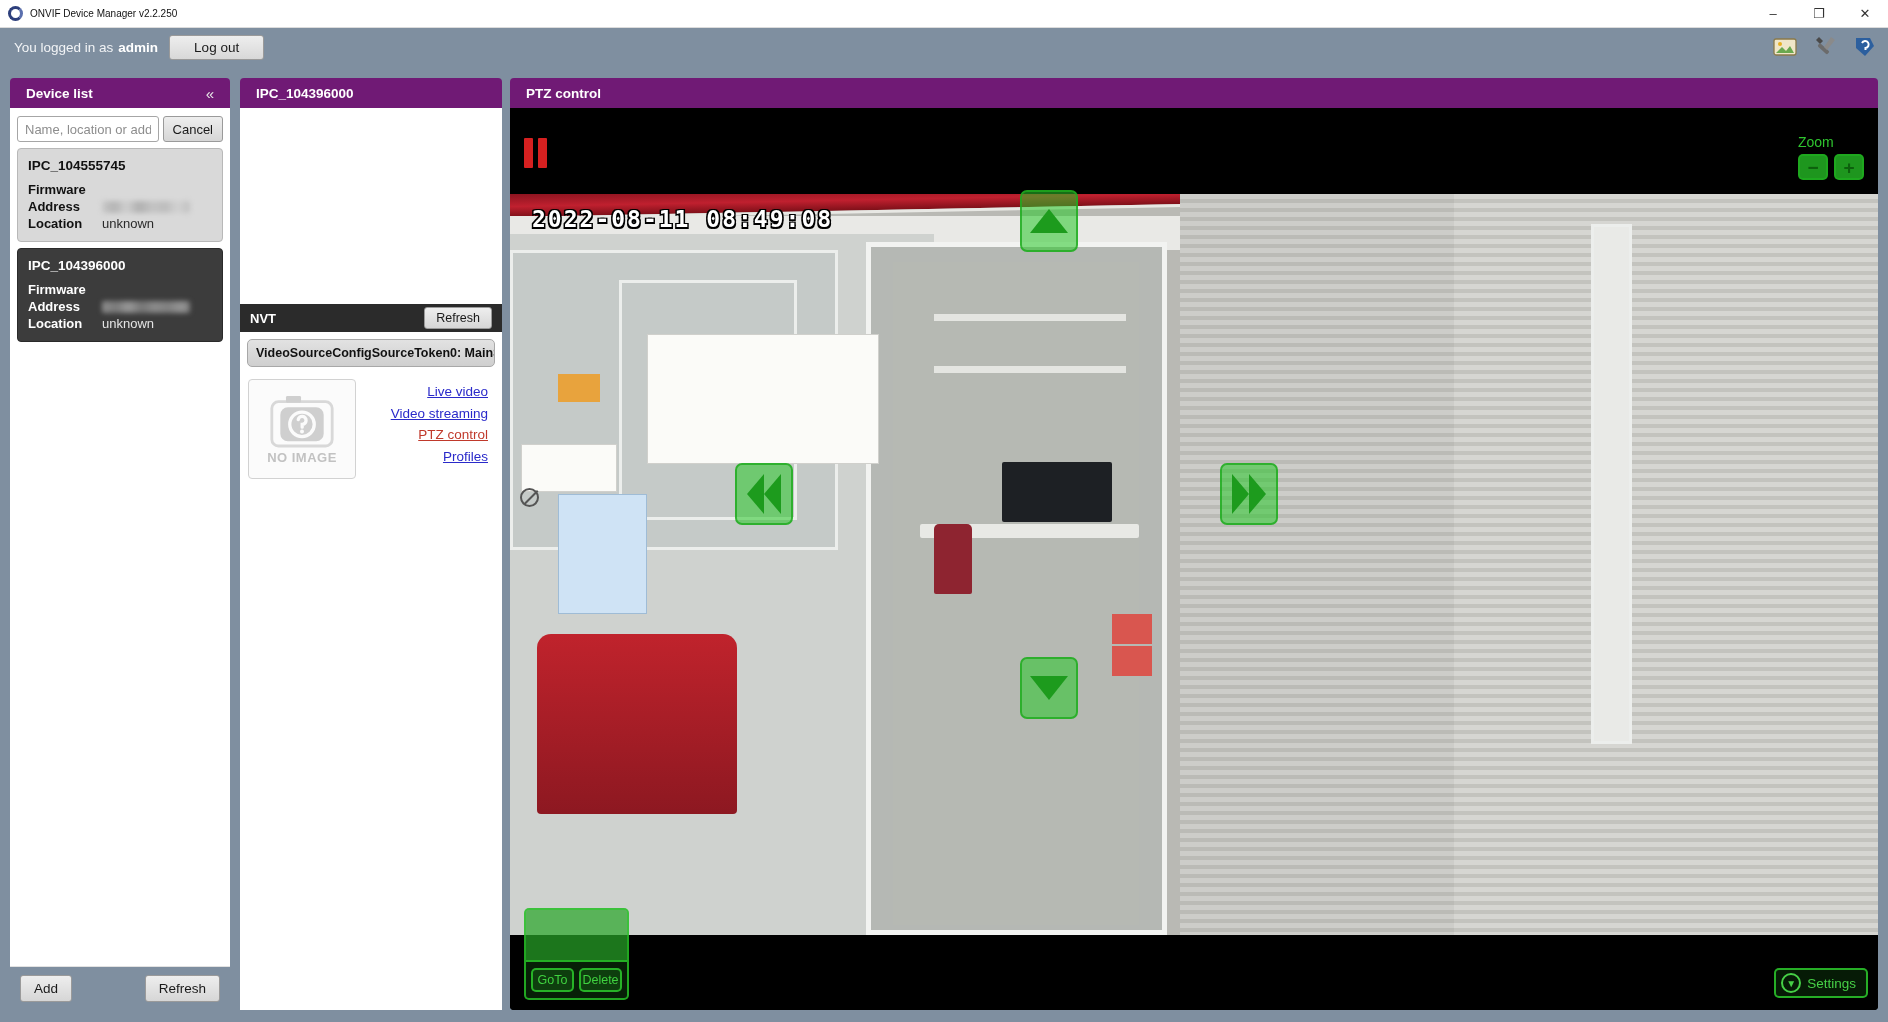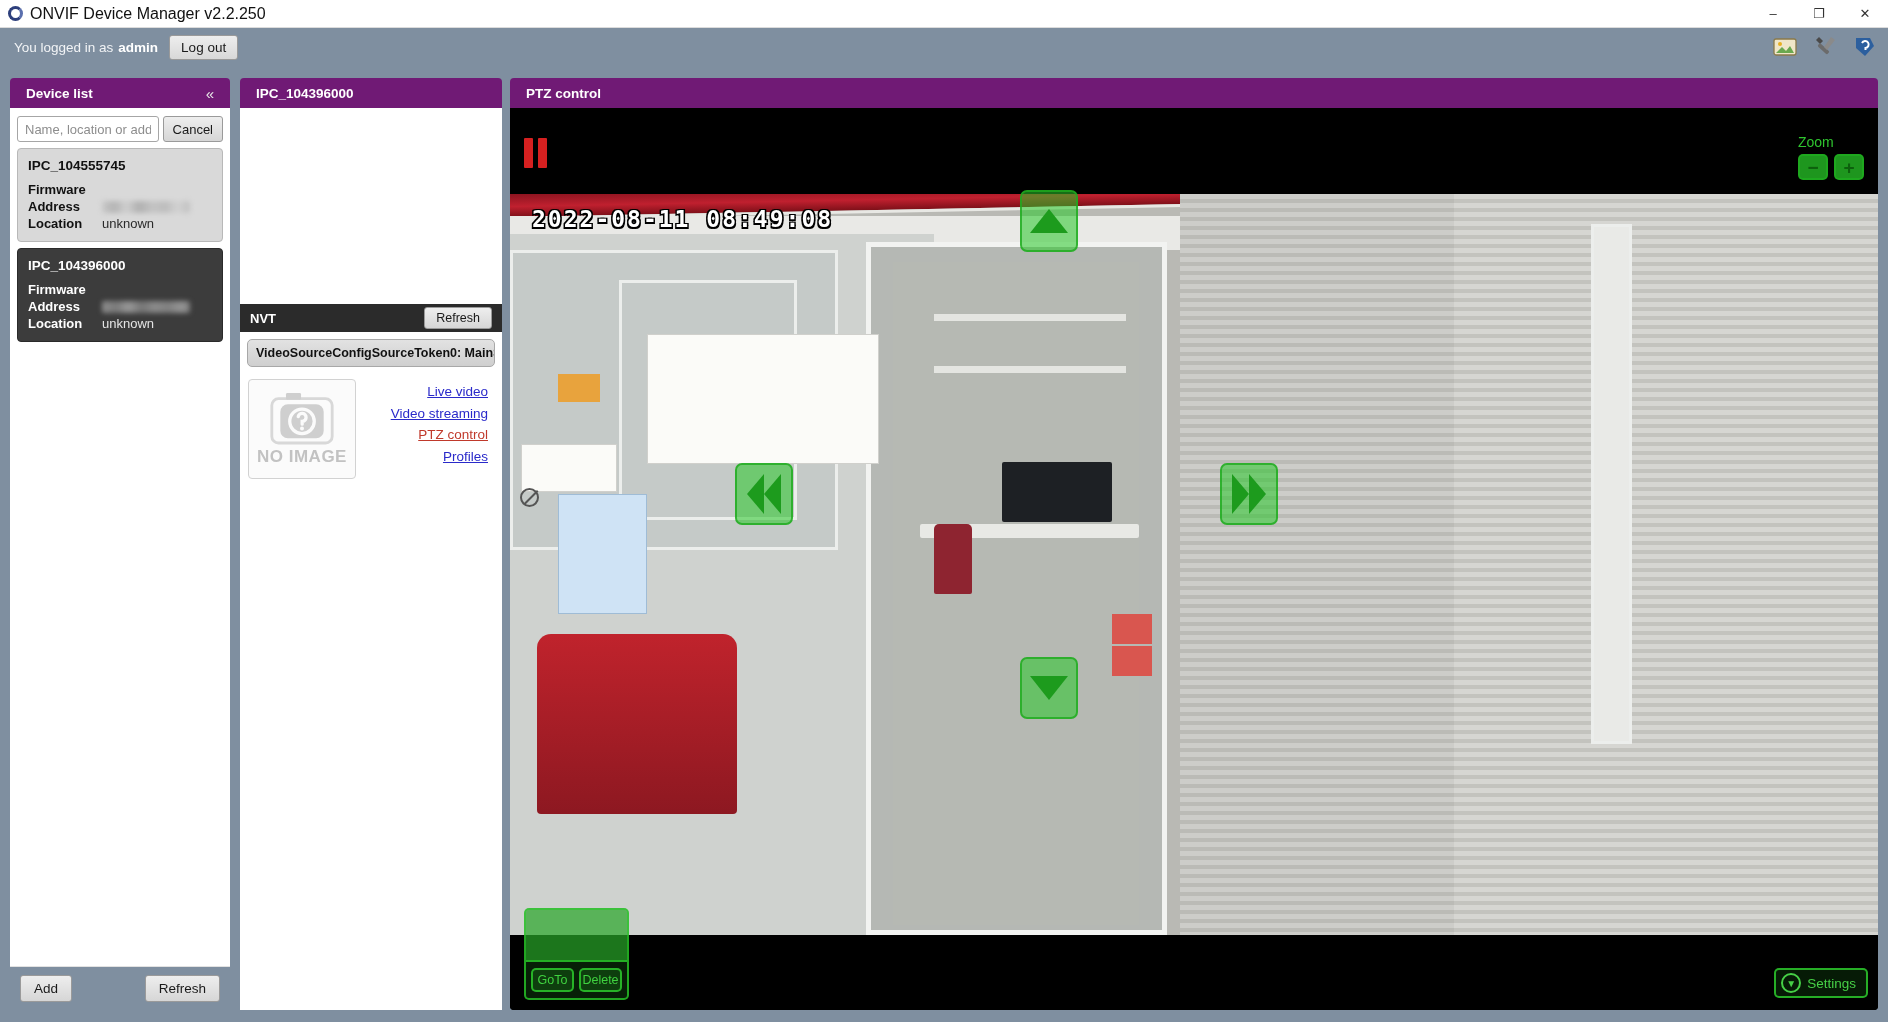"ONVIF Device Manager v2.2.250" .title-text { font-size: 16px -> 10px }
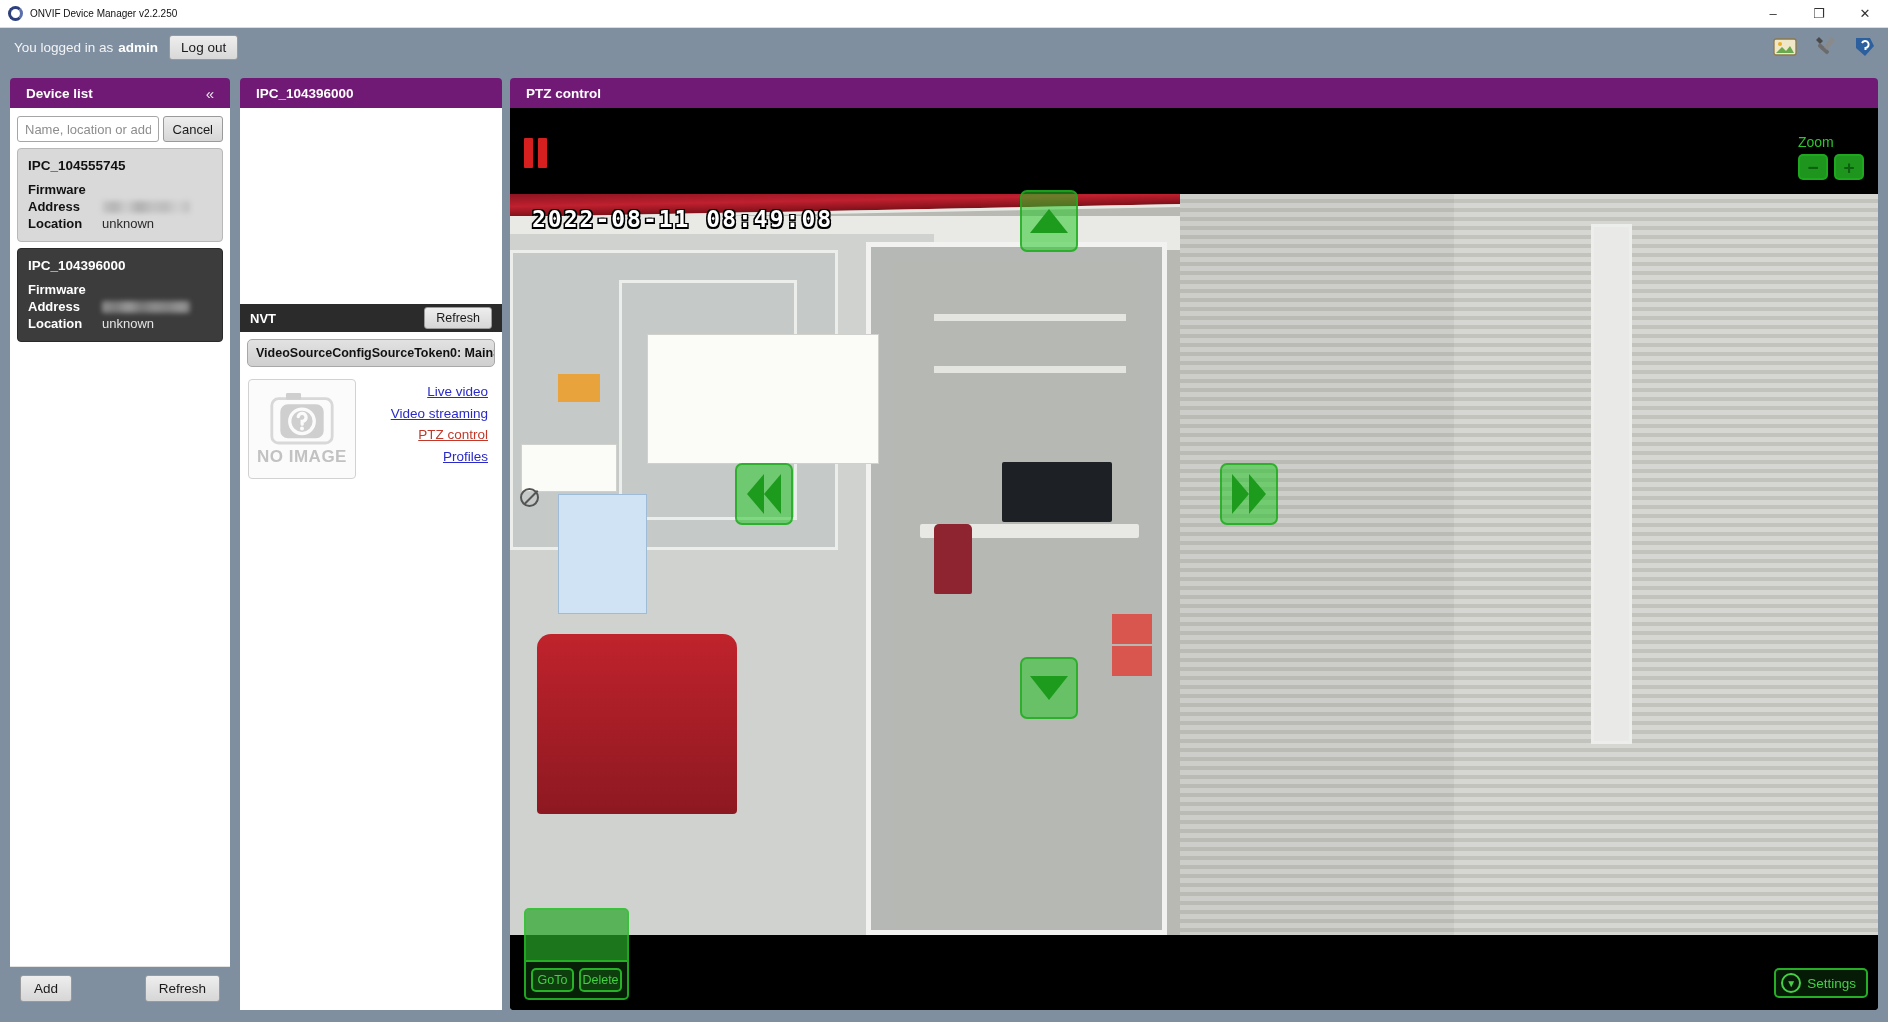"Log out" .logout-btn { padding: 4px 11px -> 4px 24px }
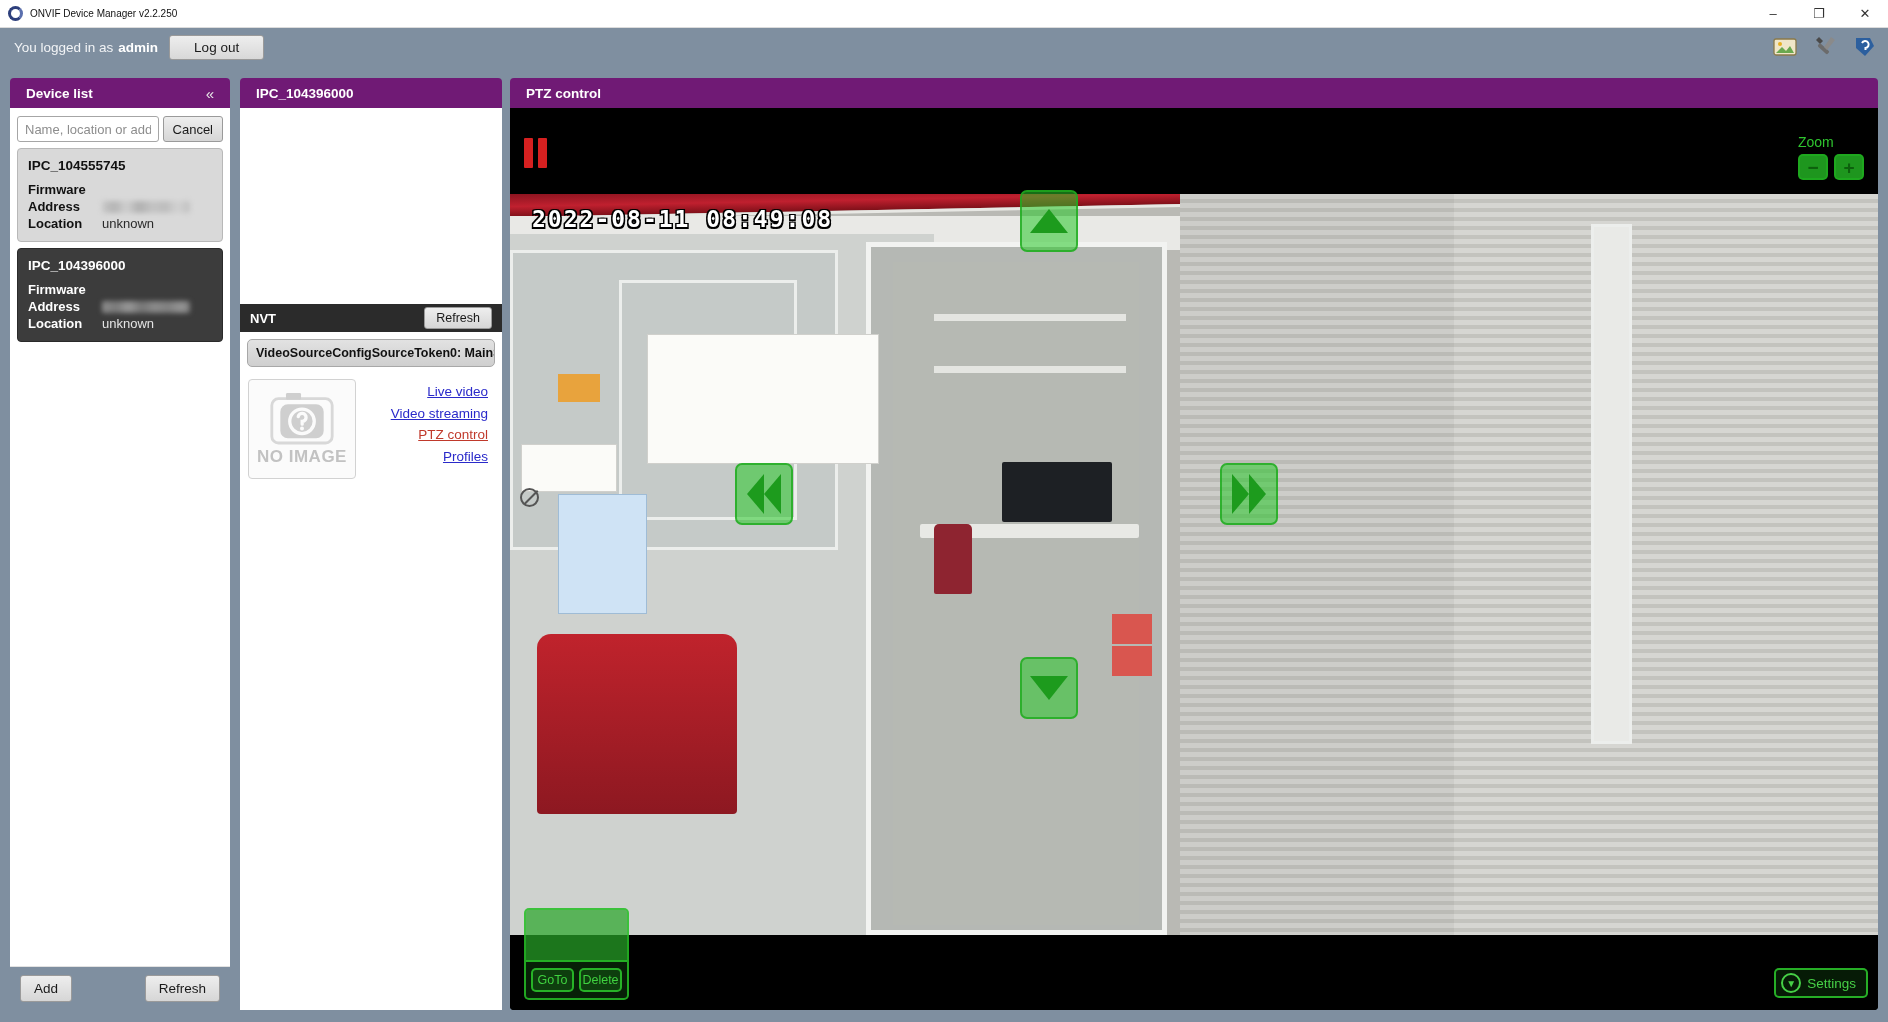"NO IMAGE" .noimage-text { font-size: 17px -> 13px }
